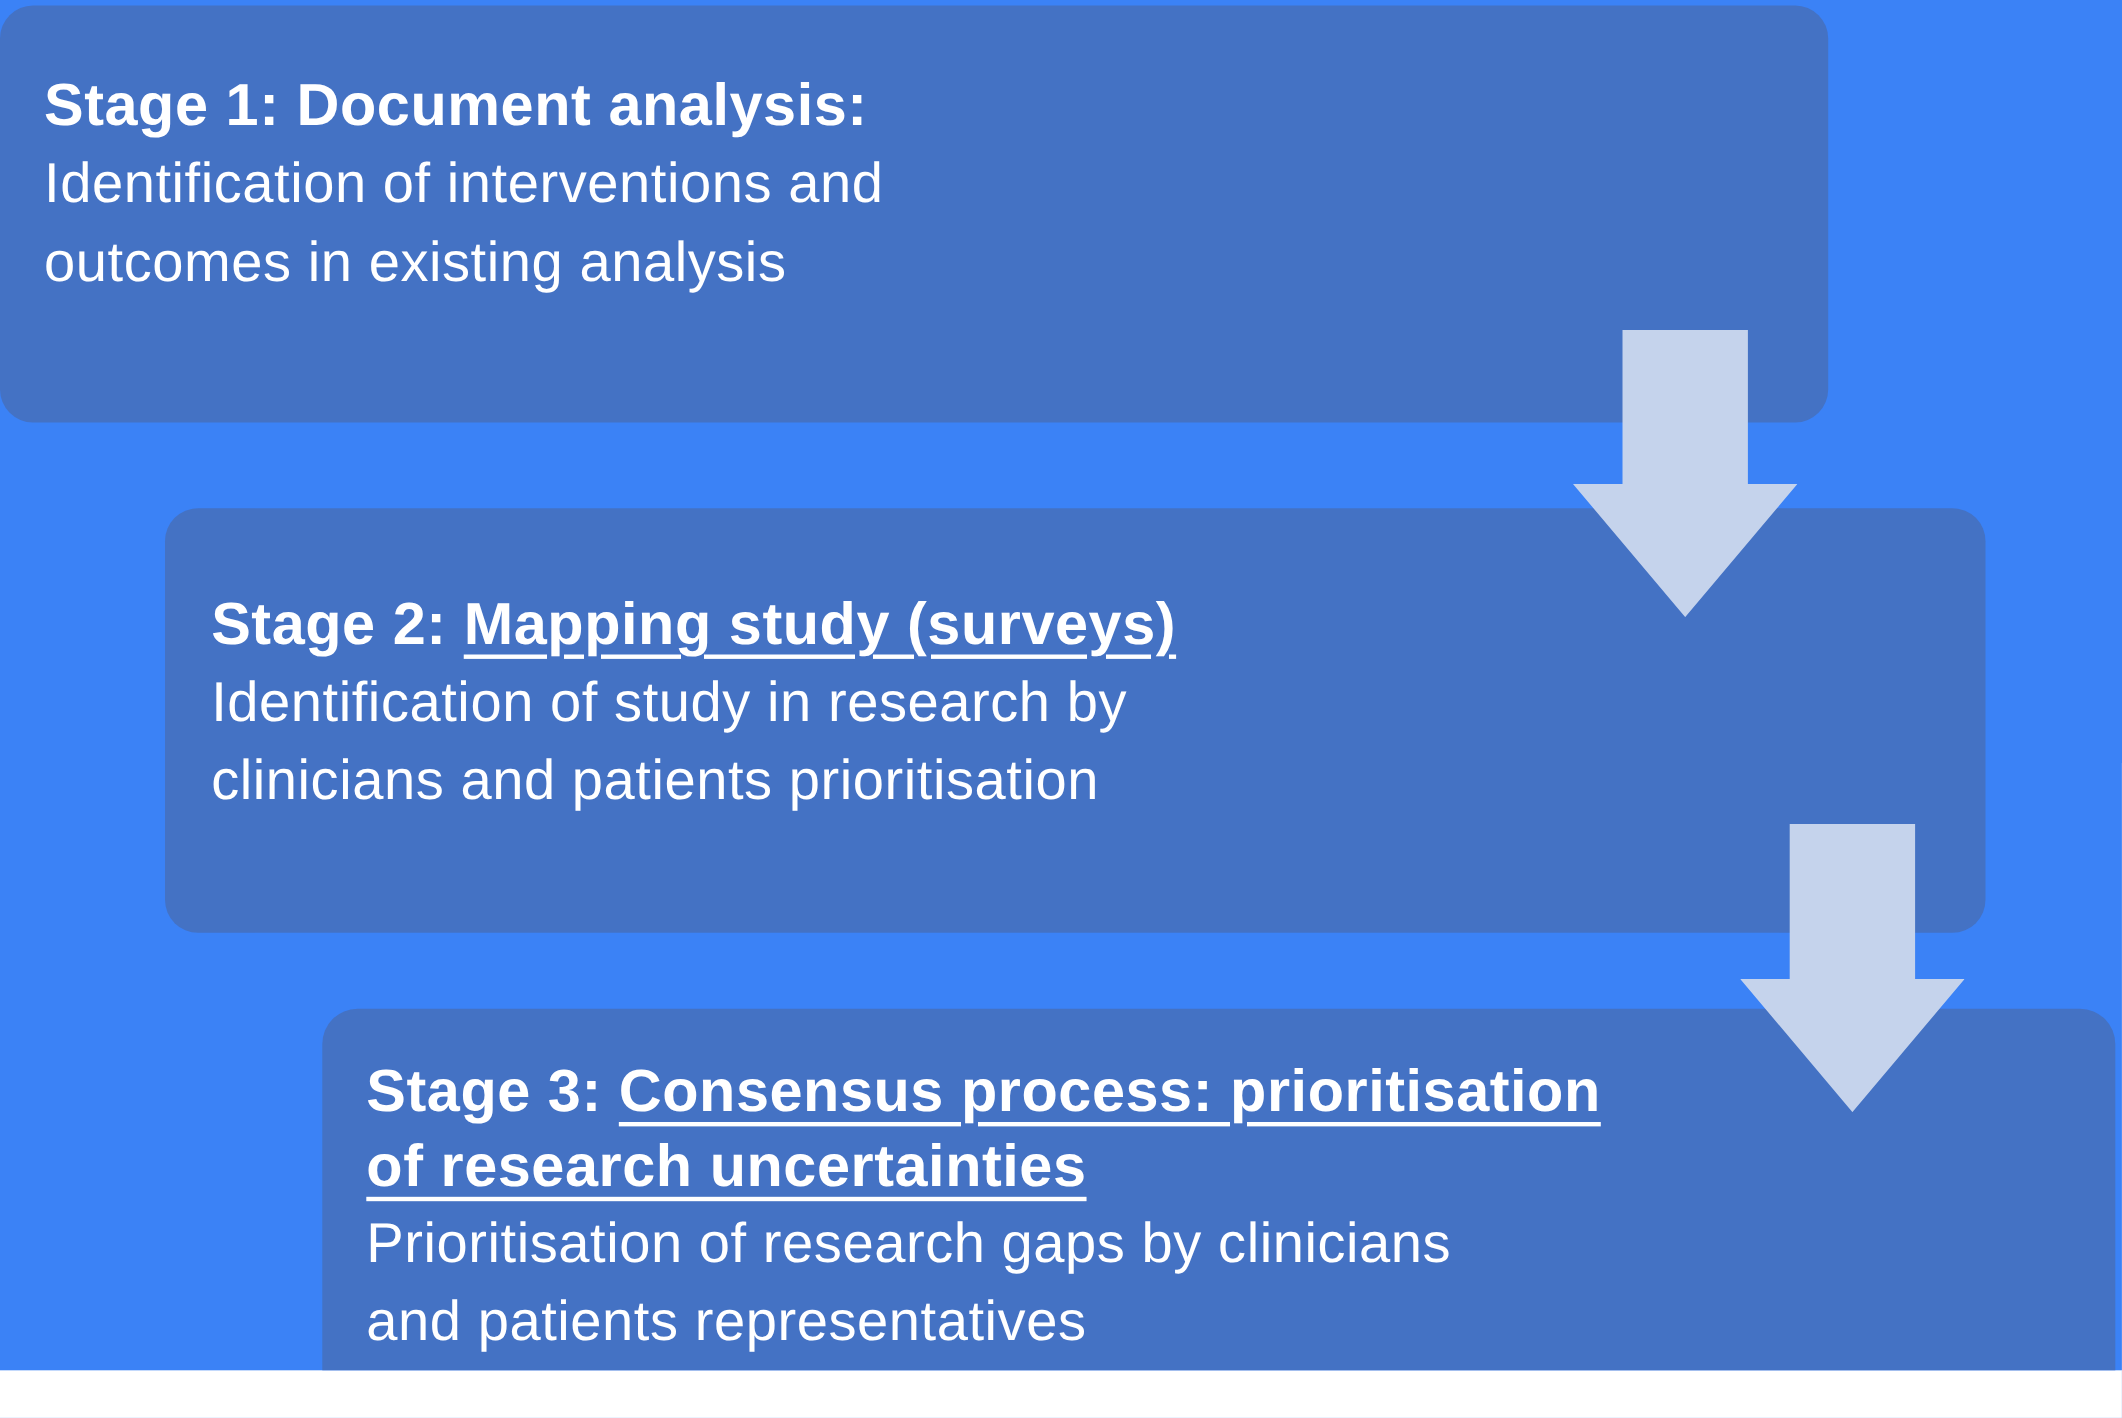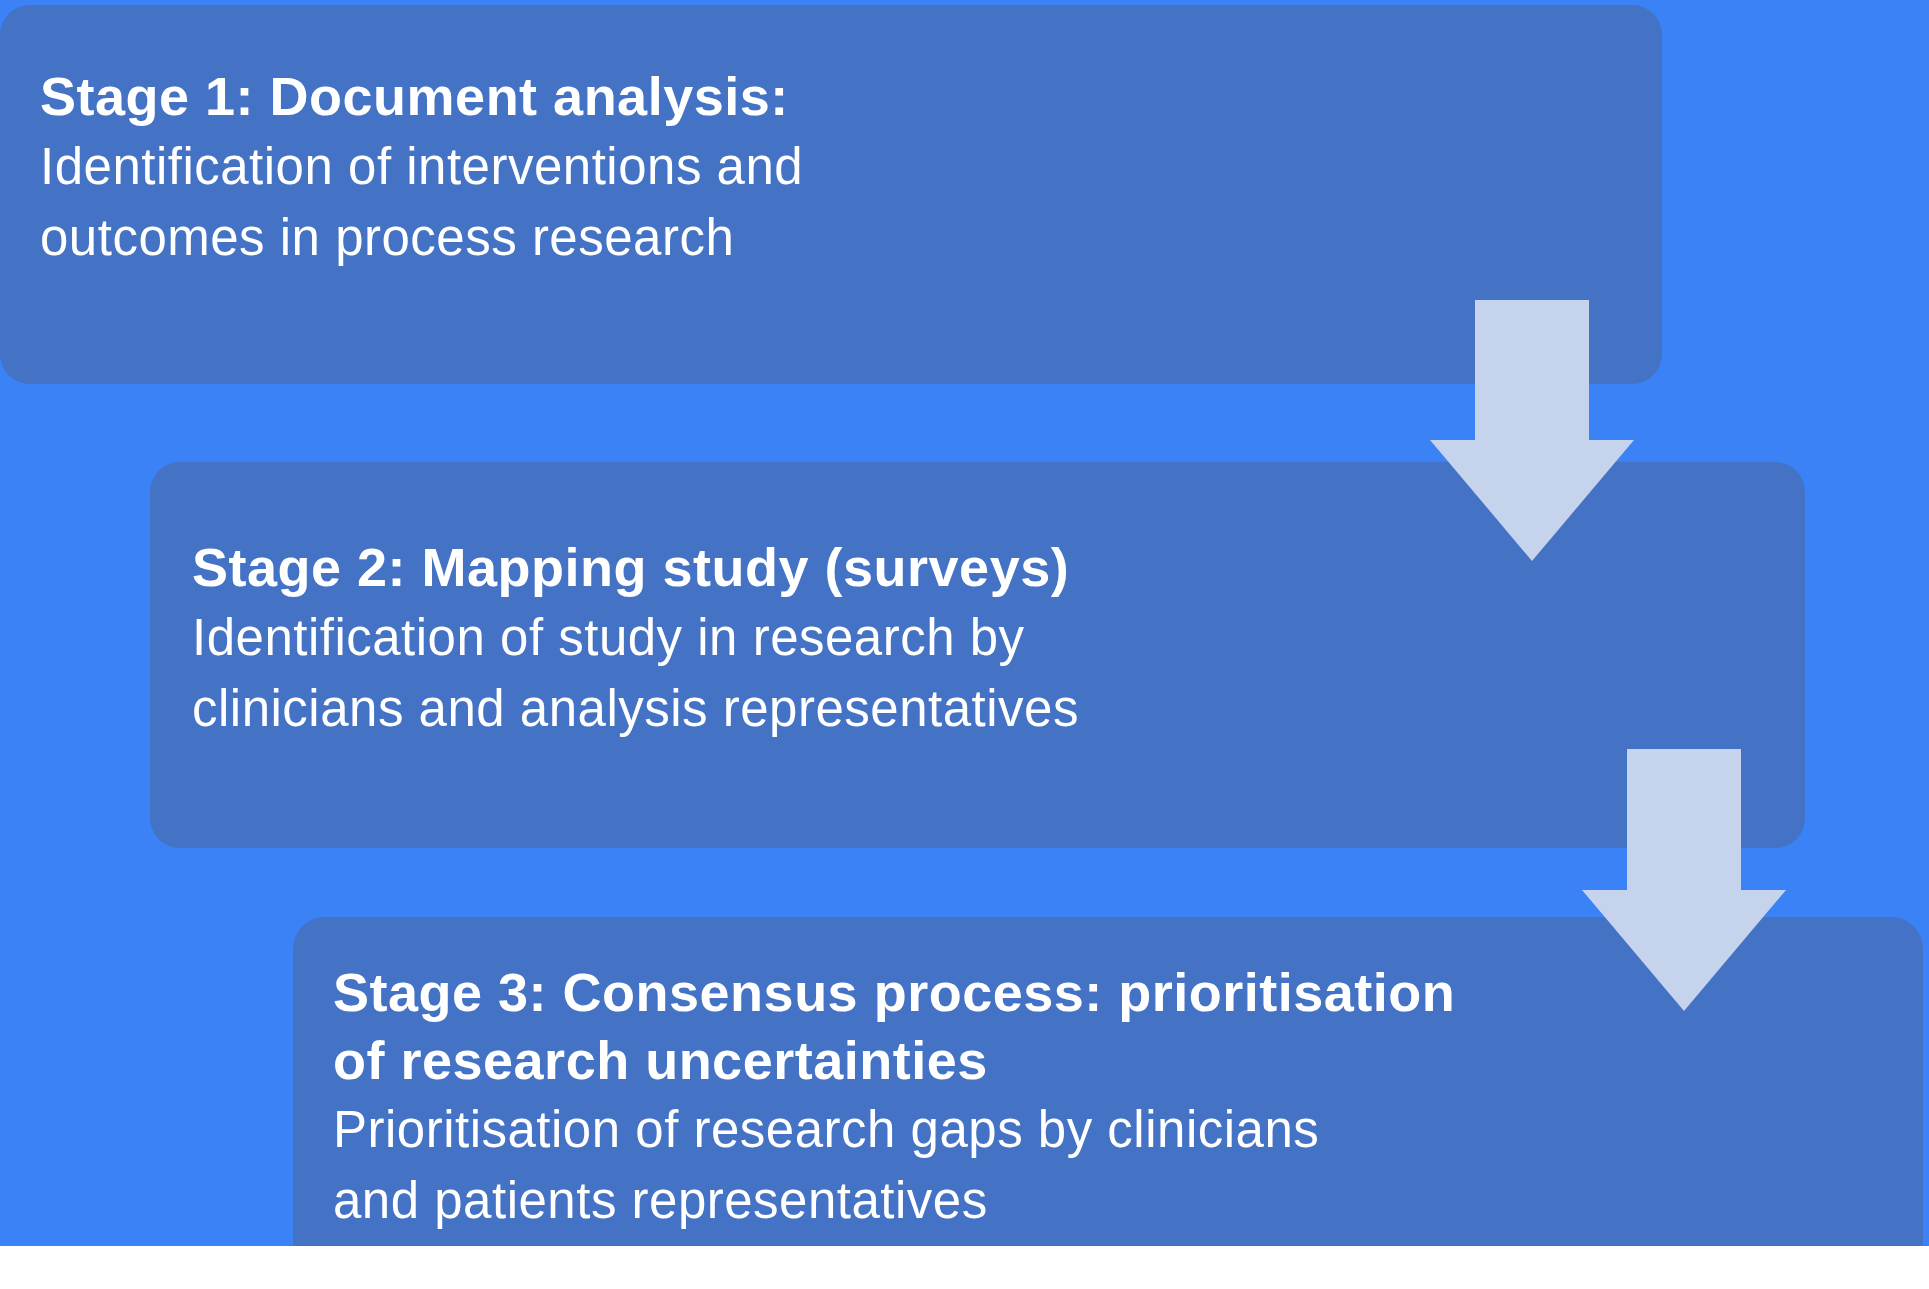"outcomes in process research" div { text: process research -> existing analysis }
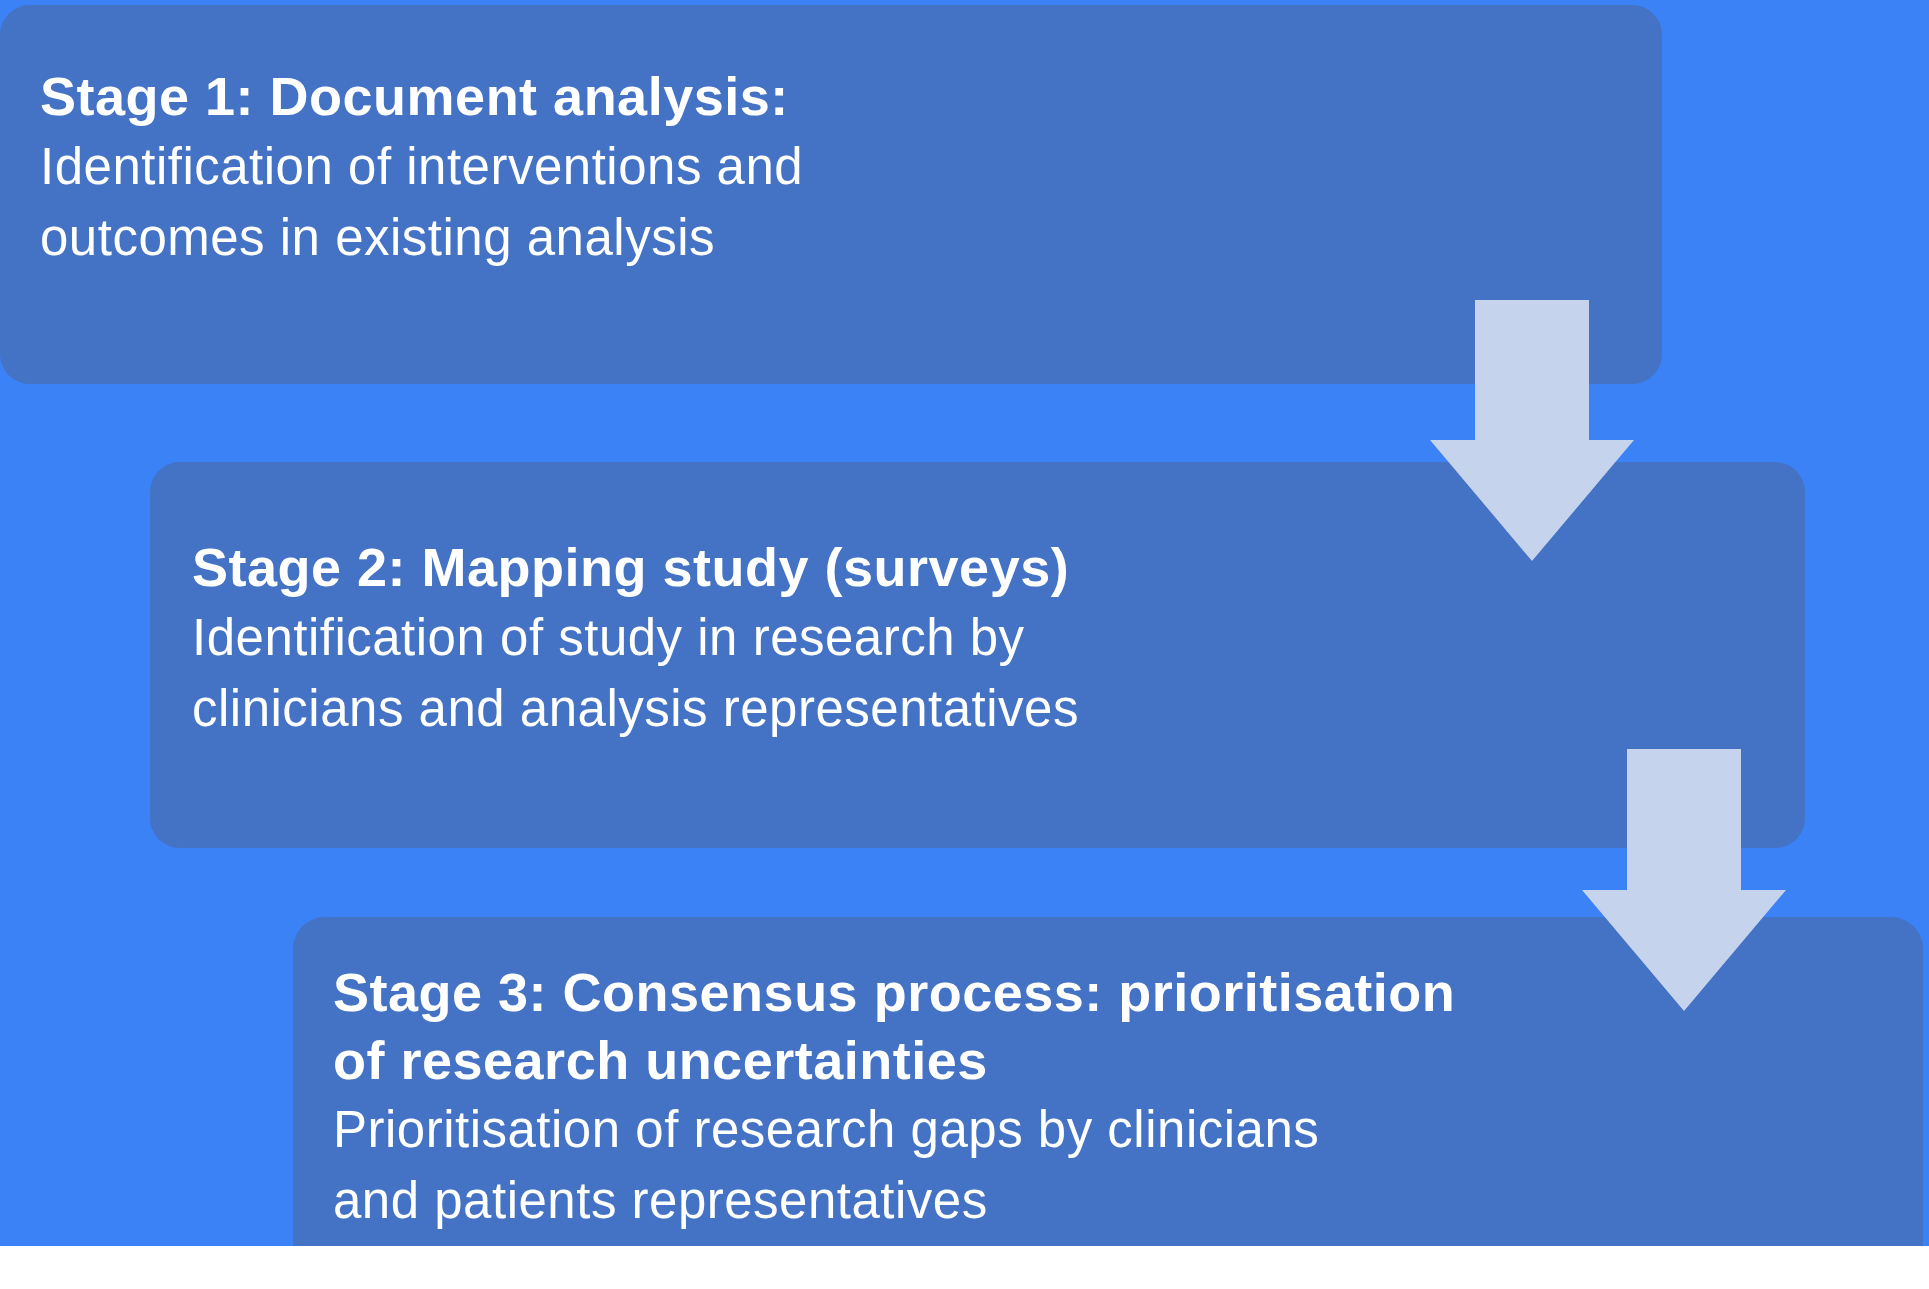"Mapping study (surveys)" .underlined { text-decoration: none -> underline }
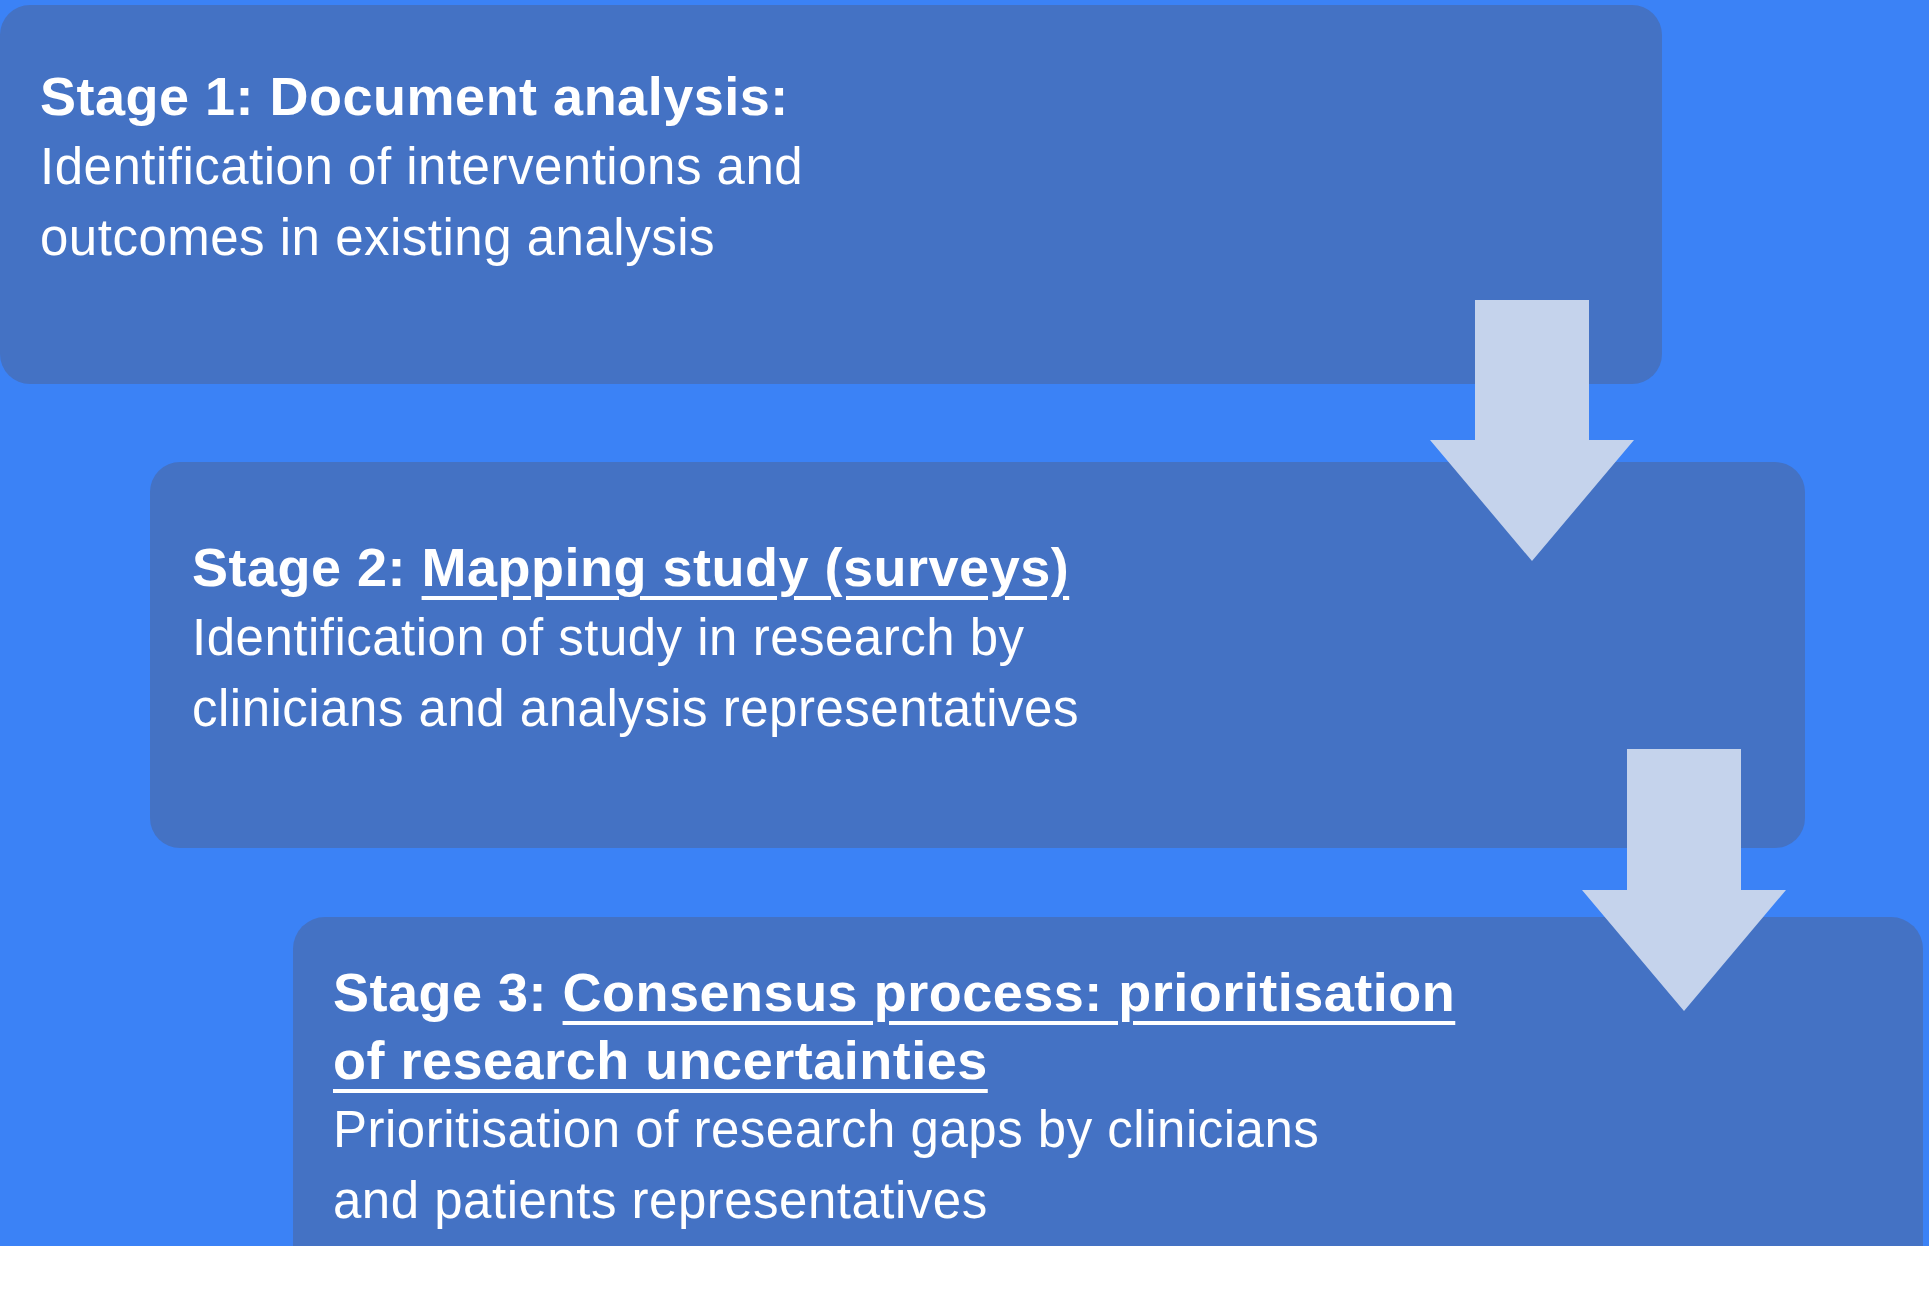"clinicians and analysis representatives" div { text: analysis representatives -> patients prioritisation }
